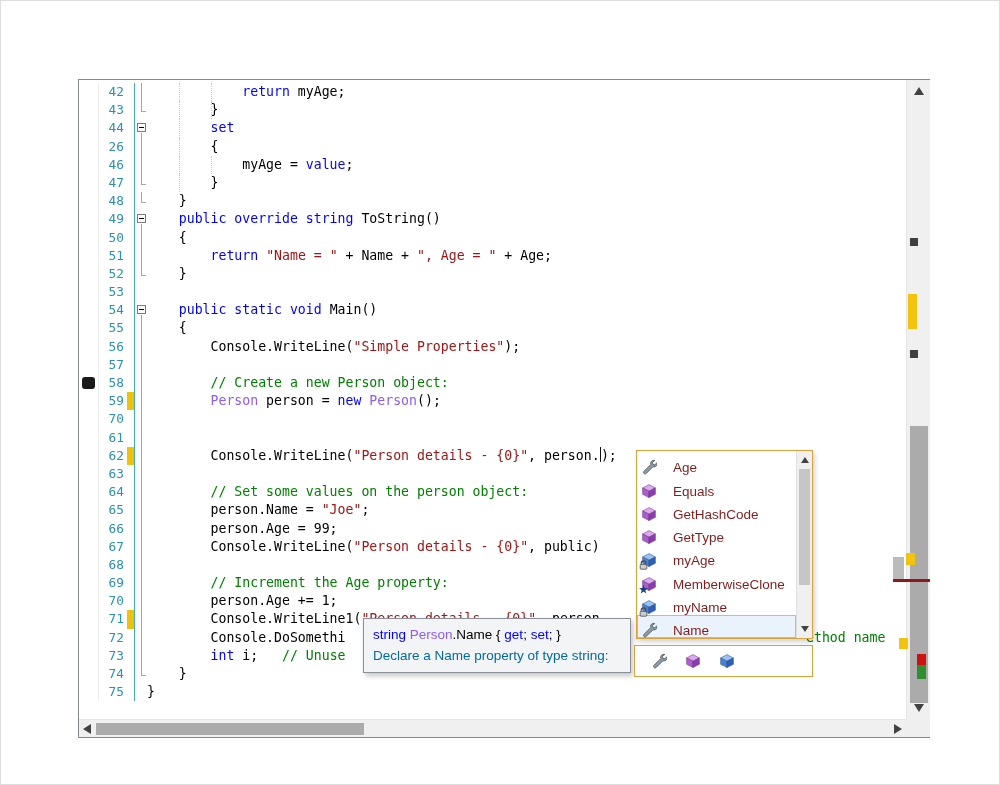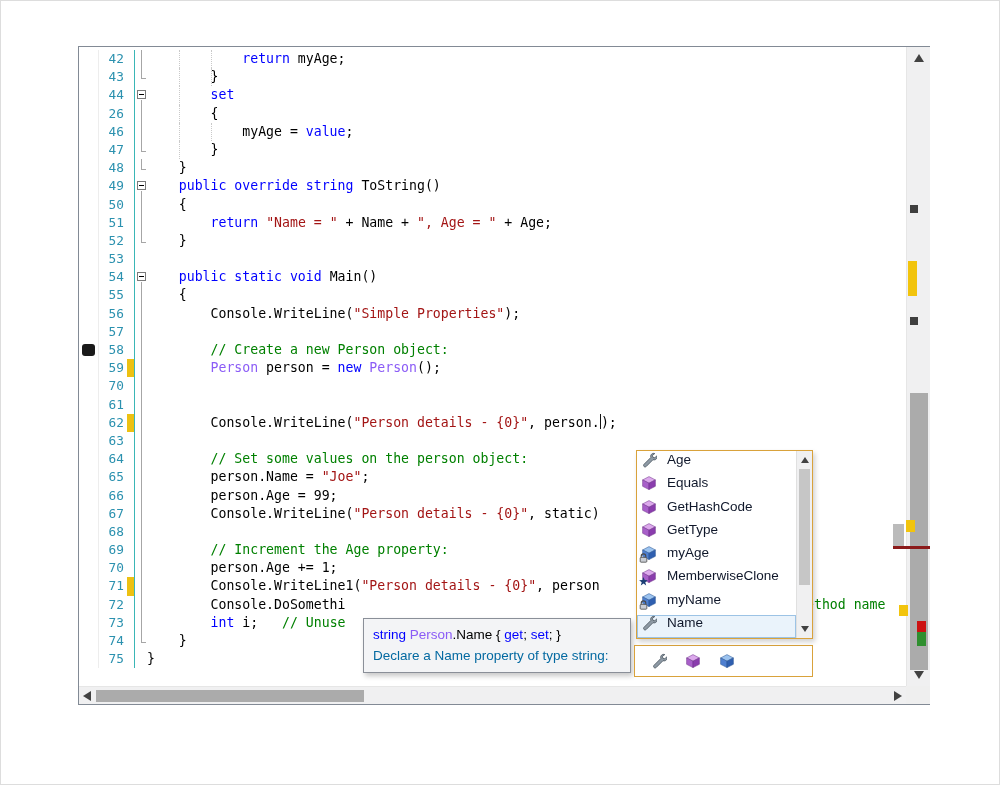"42" .editor-frame { top: 46px -> 79px }
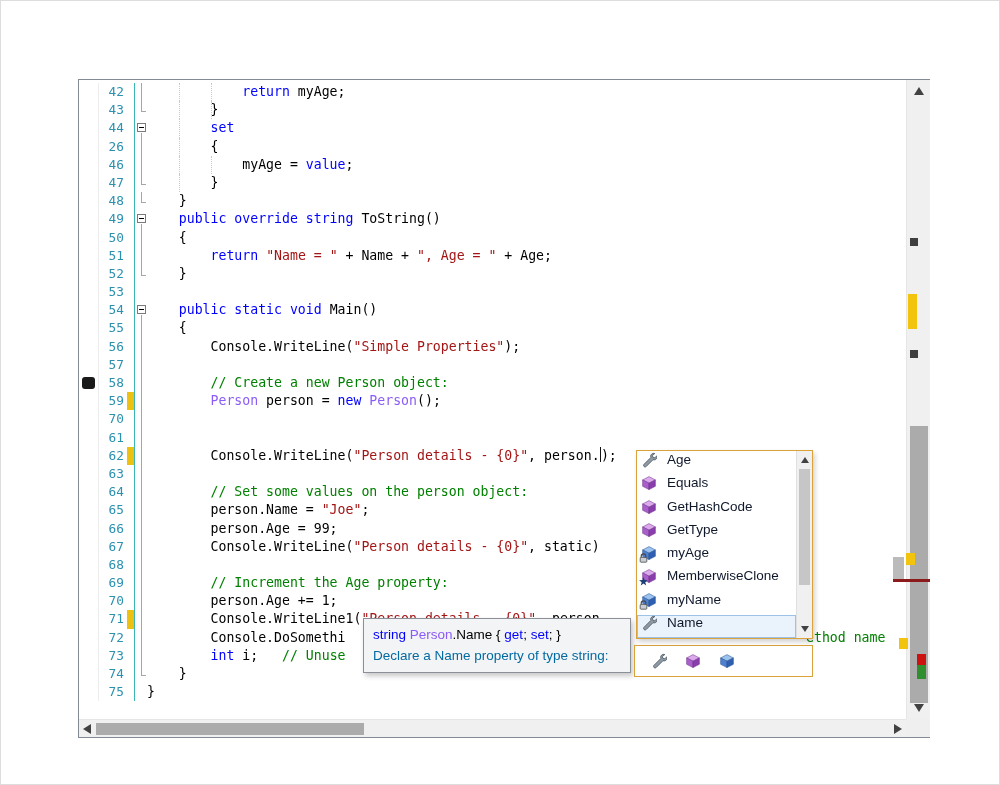"Age" .ci { align-items: flex-start -> flex-end; color: #0f172a -> #7f1d1d; gap: 10px -> 16px }
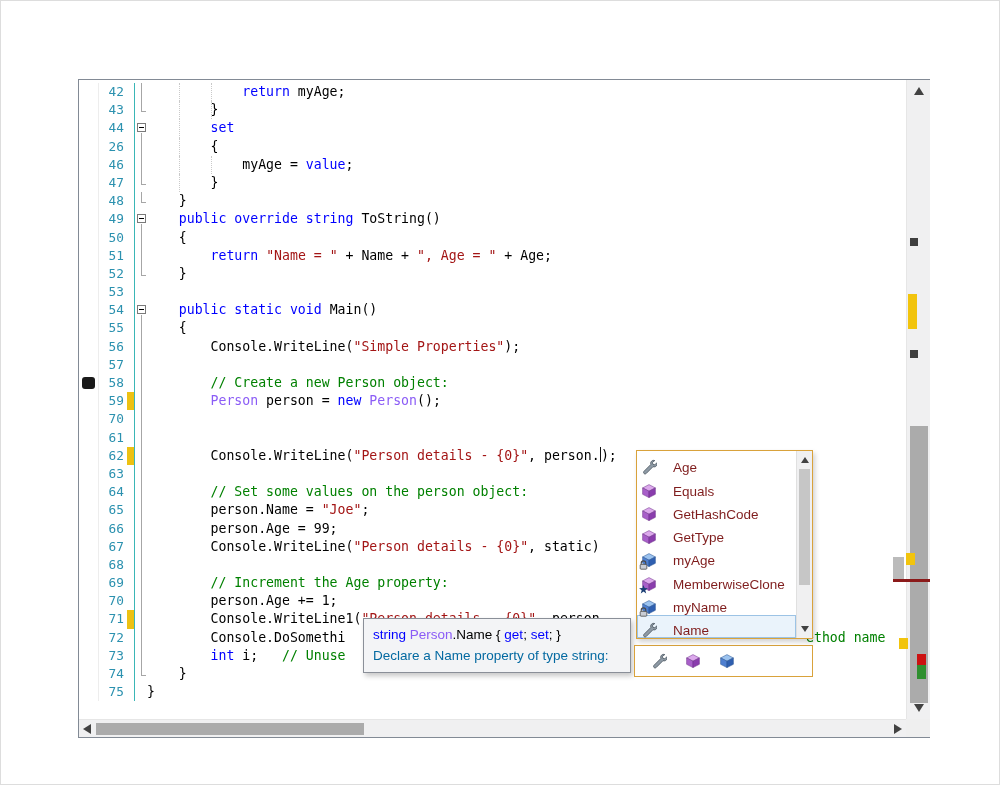", static)" span.tk-pl { text: static -> public }
